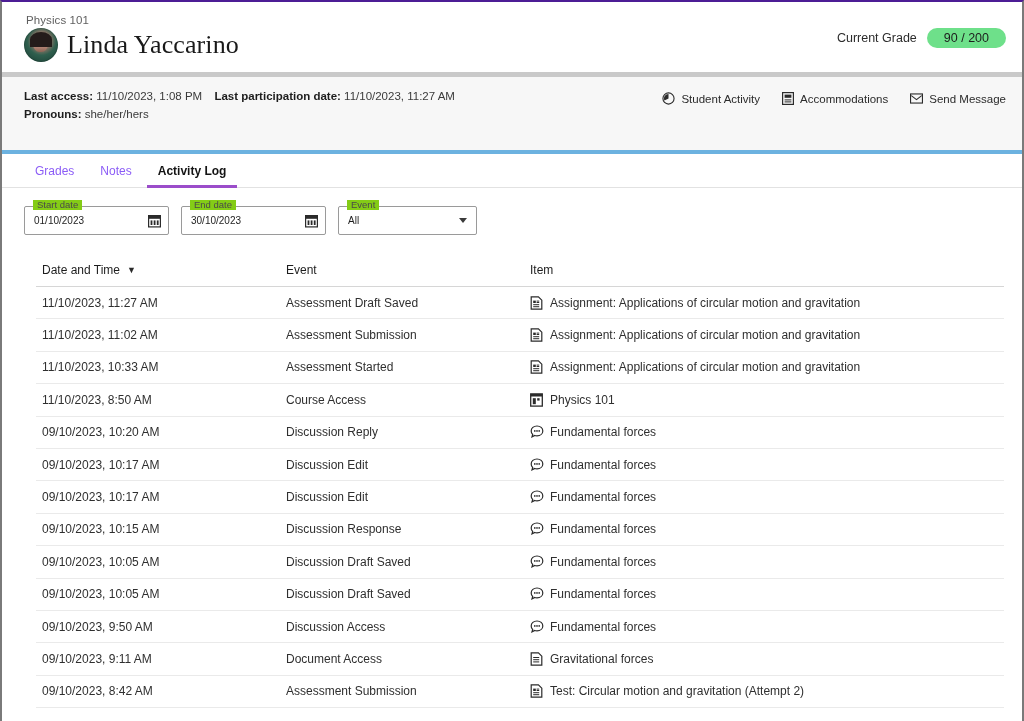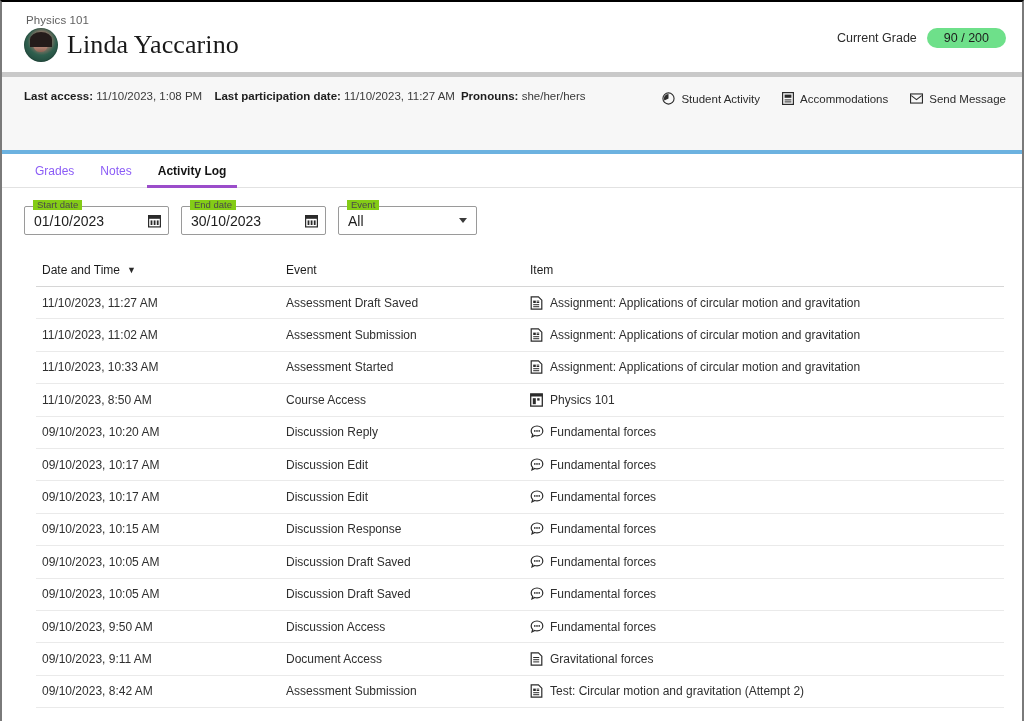"Physics 101" .page { border-top: 2px solid #000000 -> 2px solid #4c1d95 }
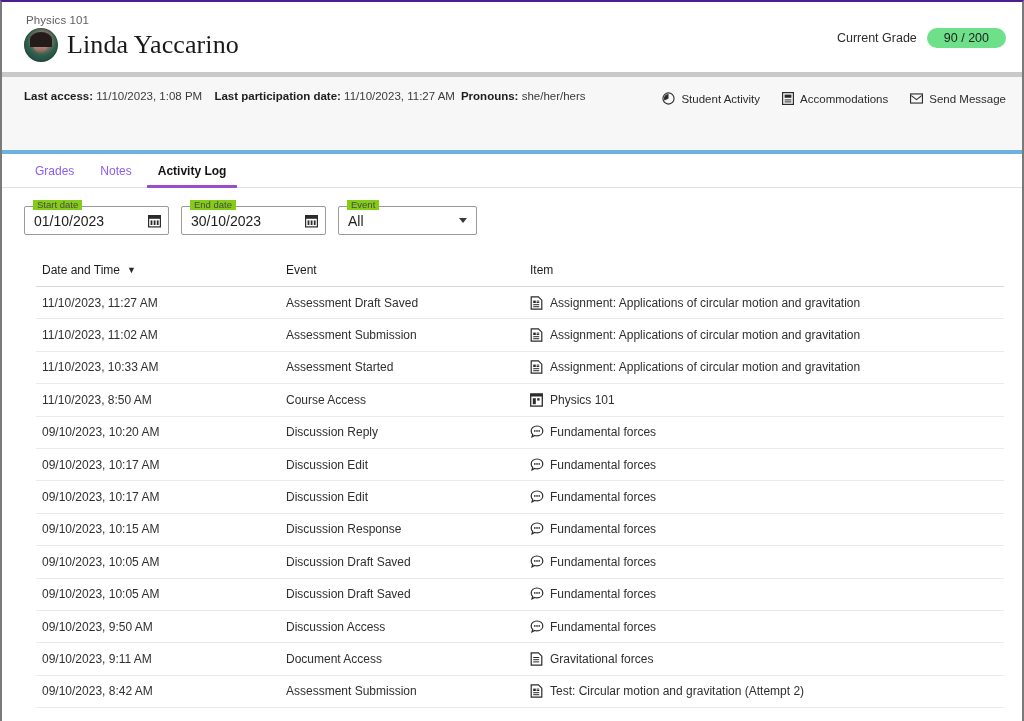"Last access: 11/10/2023, 1:08 PM" .info-lines { flex-direction: none -> column }
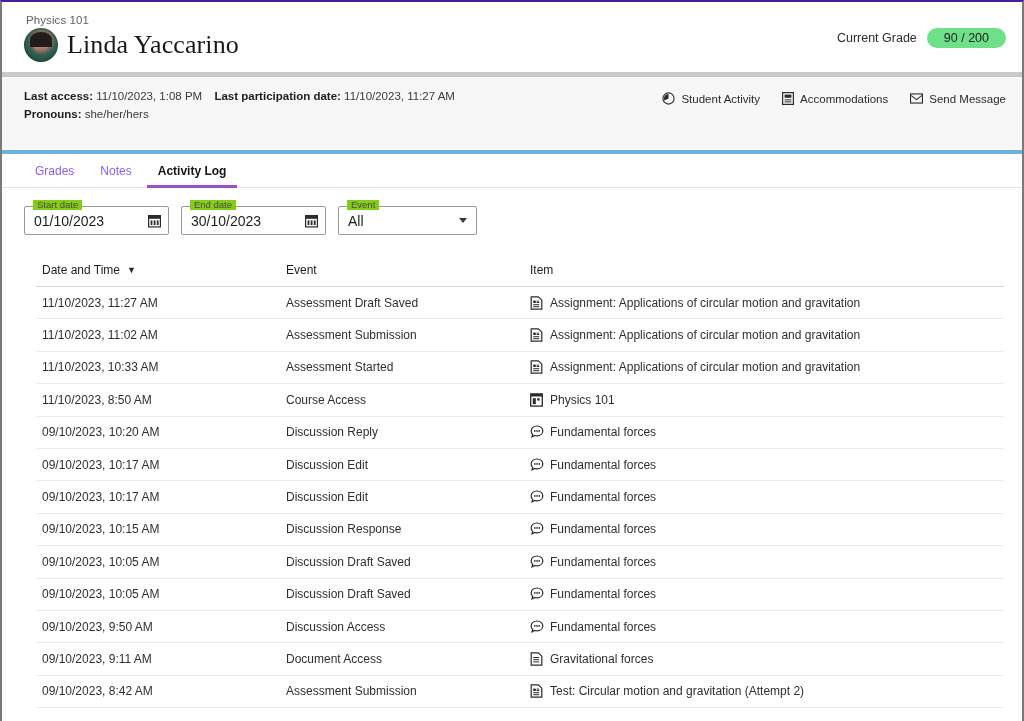"01/10/2023" .field .val { font-size: 14px -> 10px }
